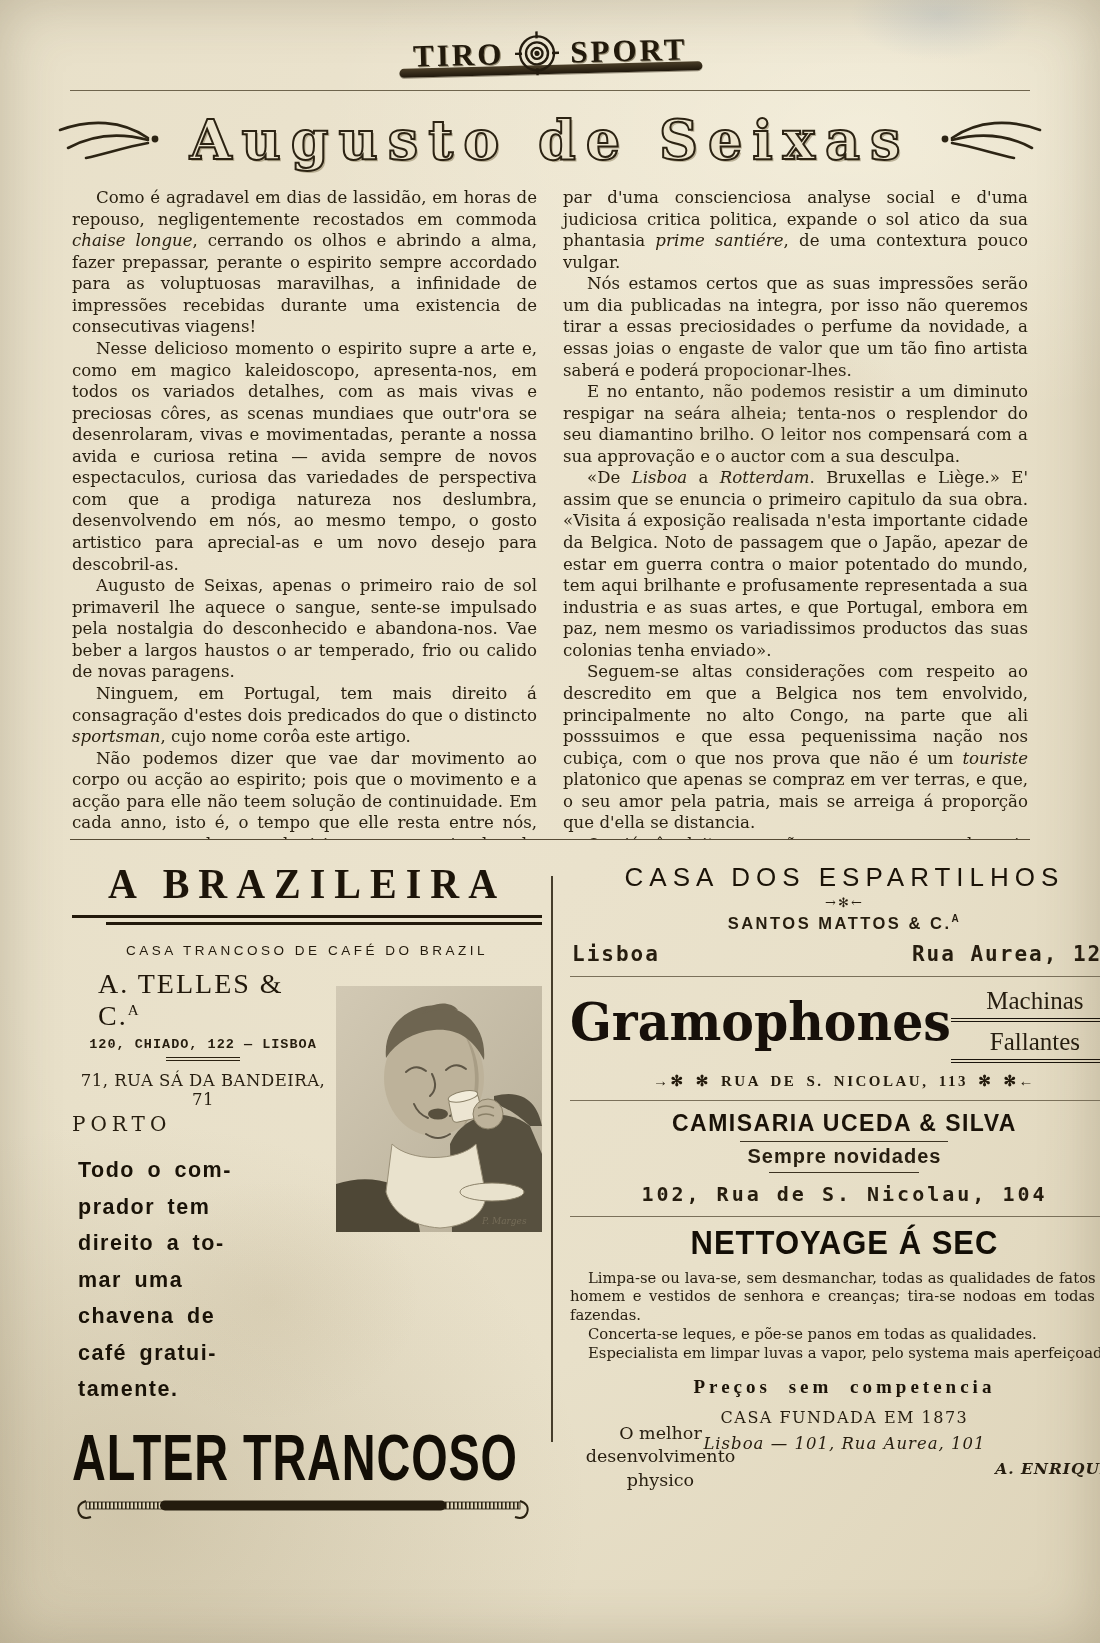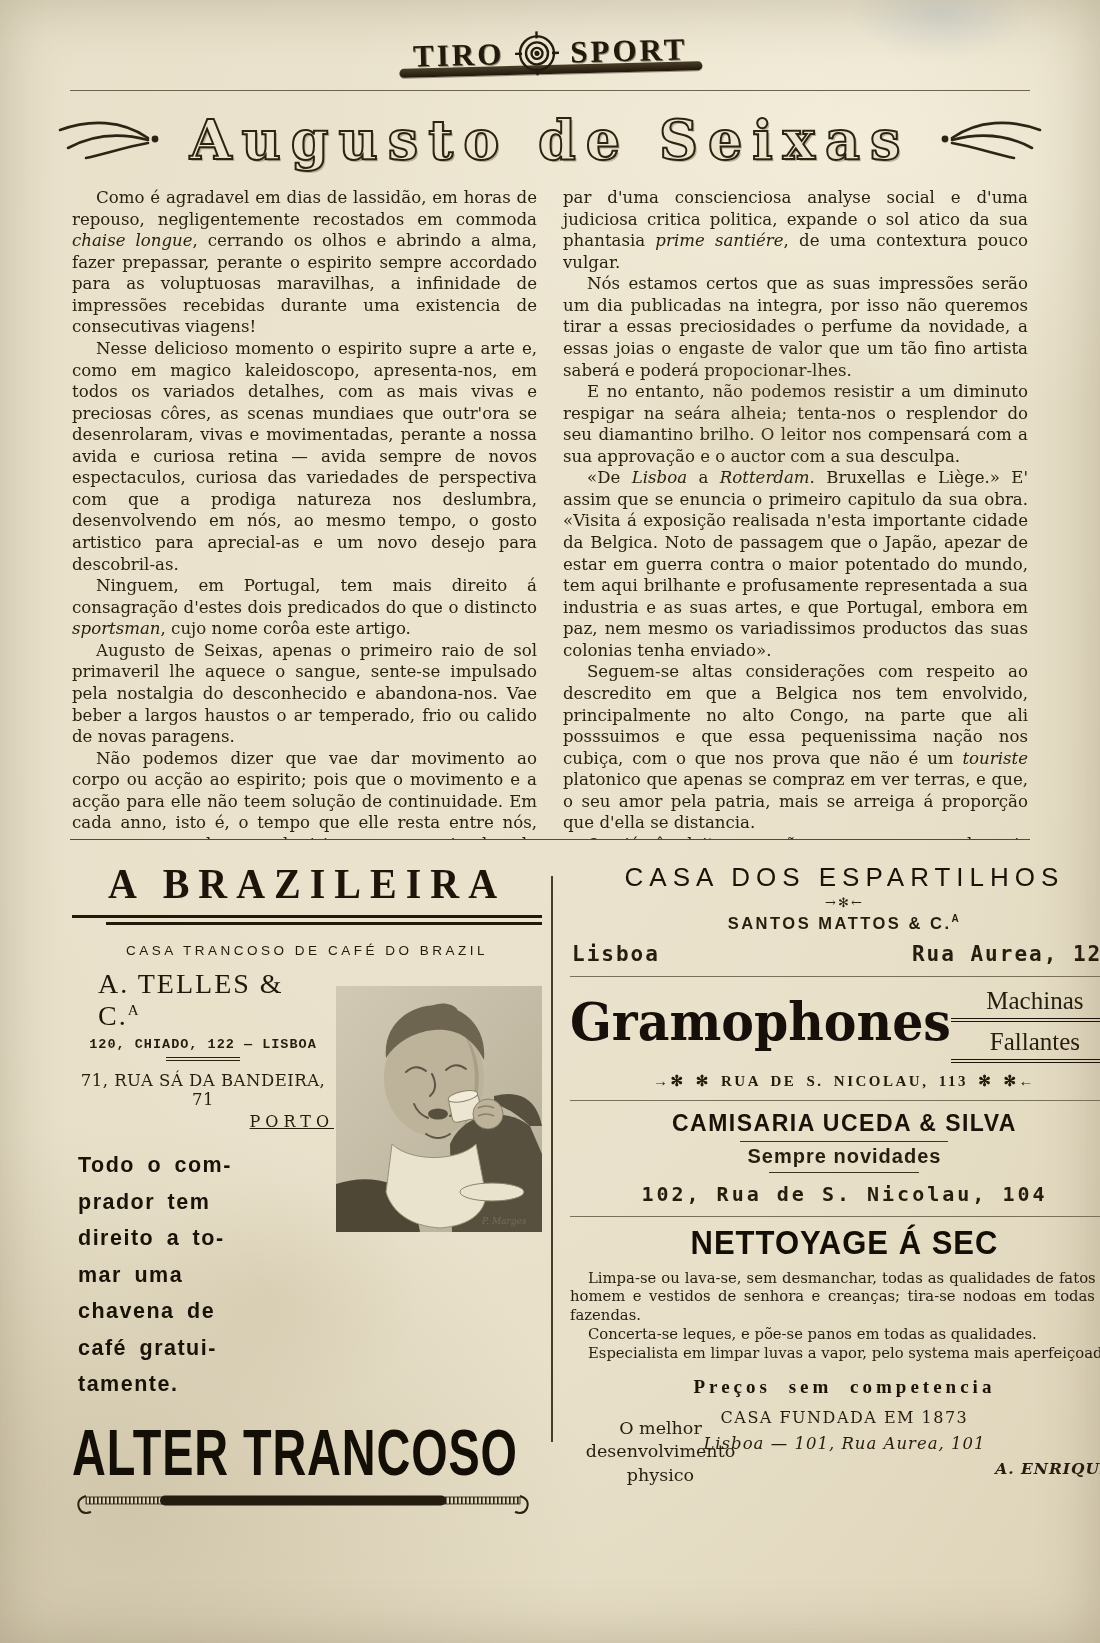"Ninguem, em Portugal, tem mais" p.para { order: before "Augusto de Seixas, apenas o" -> after "Augusto de Seixas, apenas o" }
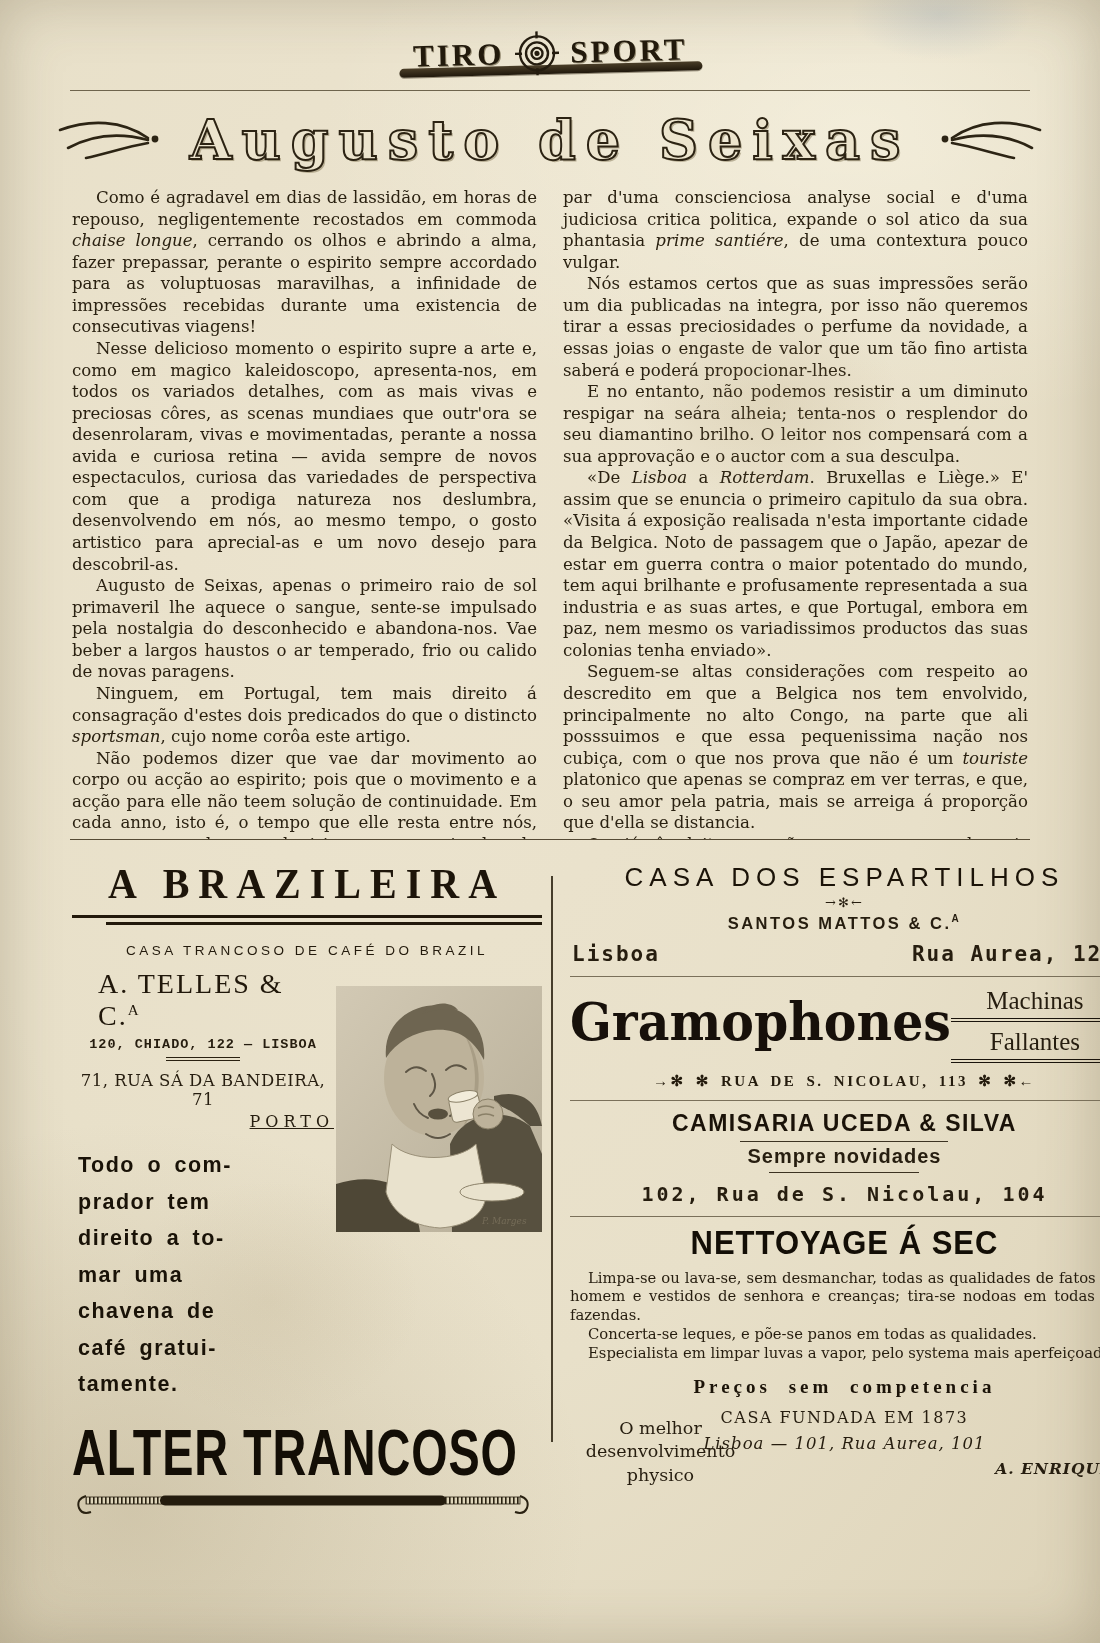"PORTO" .cafe-city { font-size: 16px -> 20px; text-align: right -> left; text-decoration: underline -> none }
